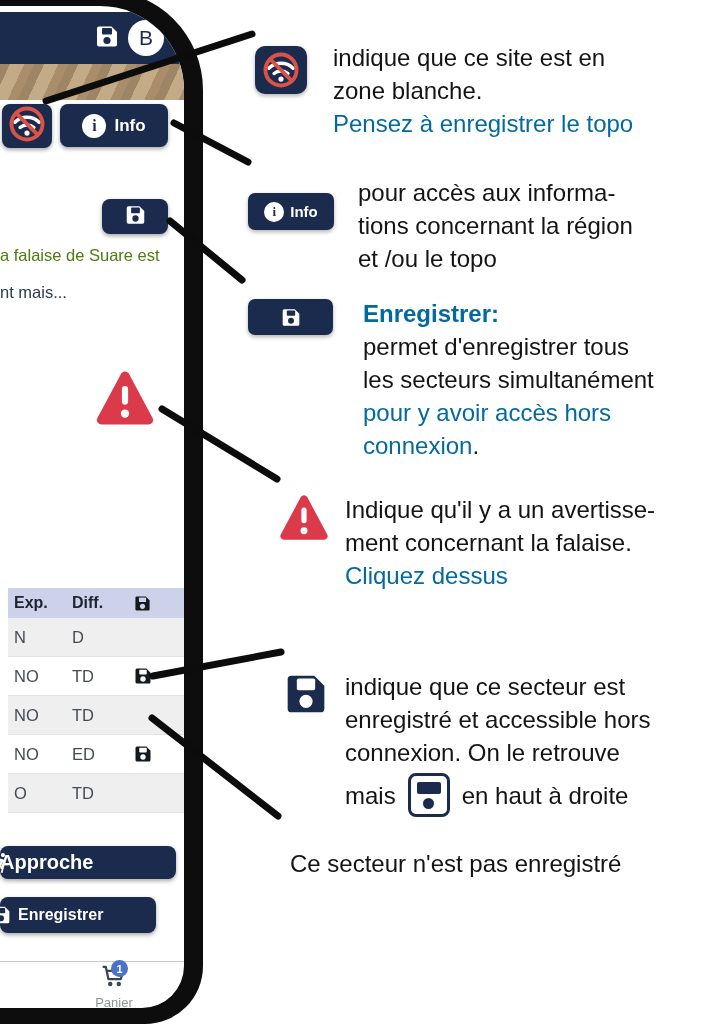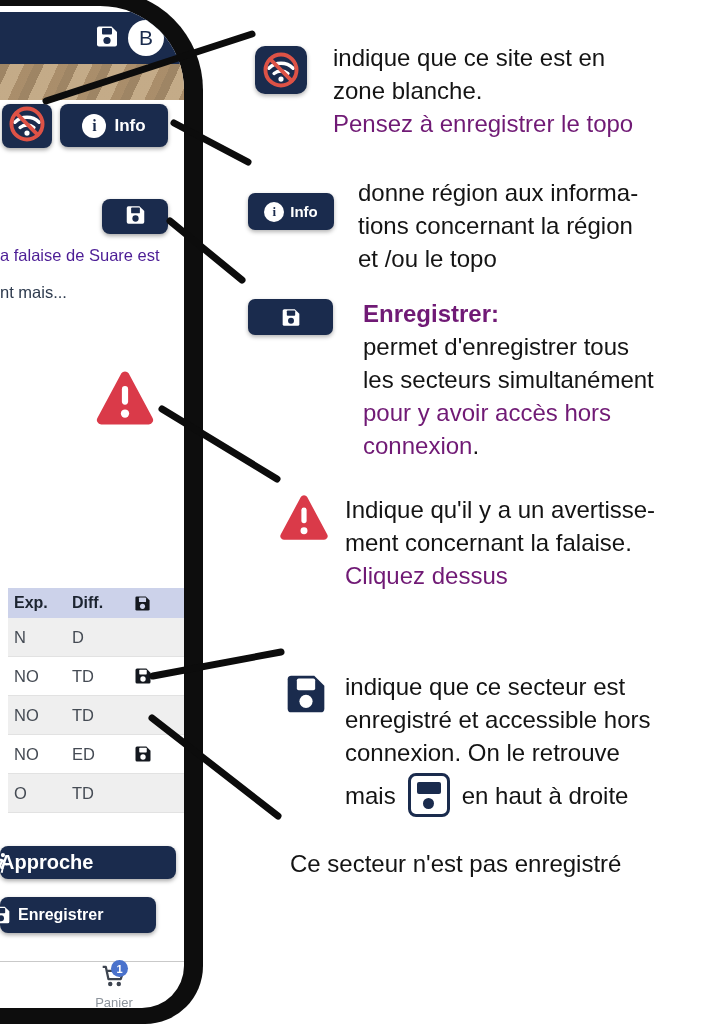"Pensez à enregistrer le topo" .red { color: #701a75 -> #0369a1 }
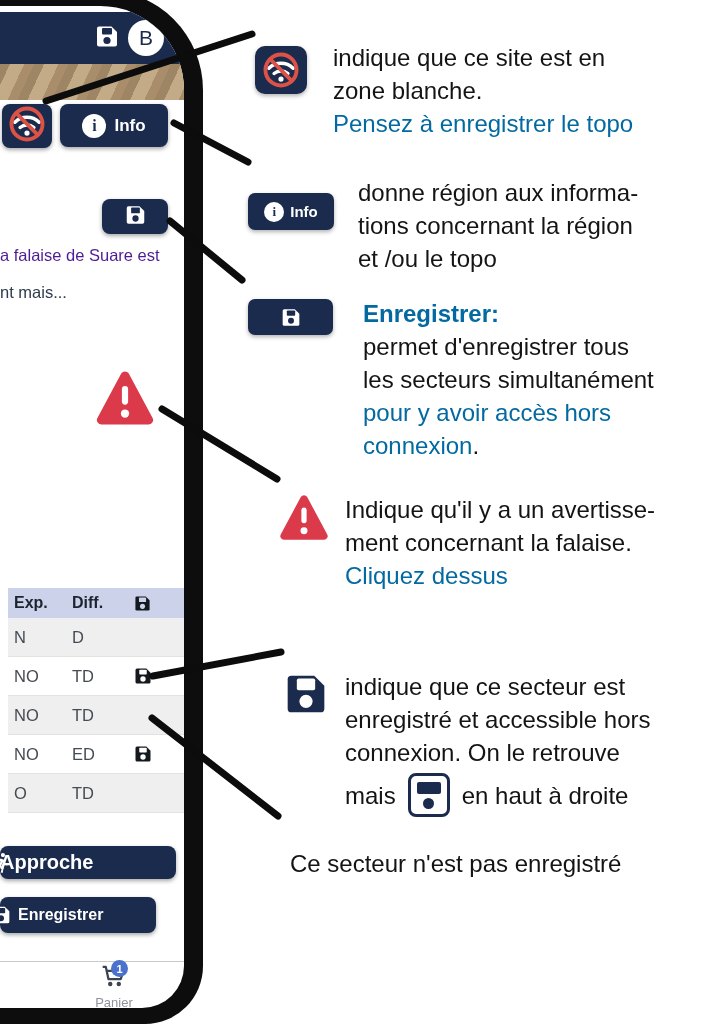"donne région aux informa-" div { text: donne région -> pour accès }
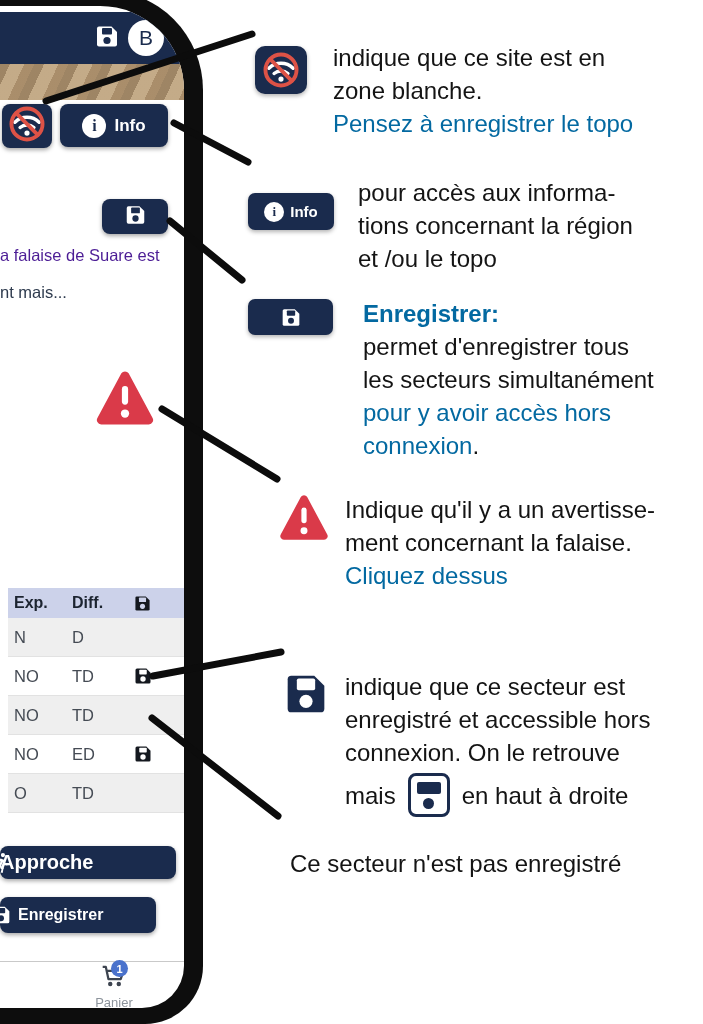"a falaise de Suare est" .desc-line1 { color: #4c1d95 -> #4d7c0f }
